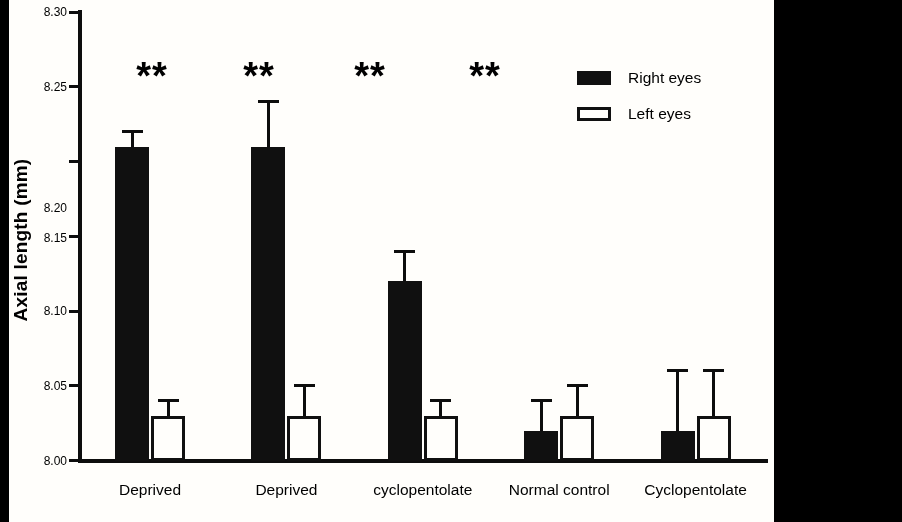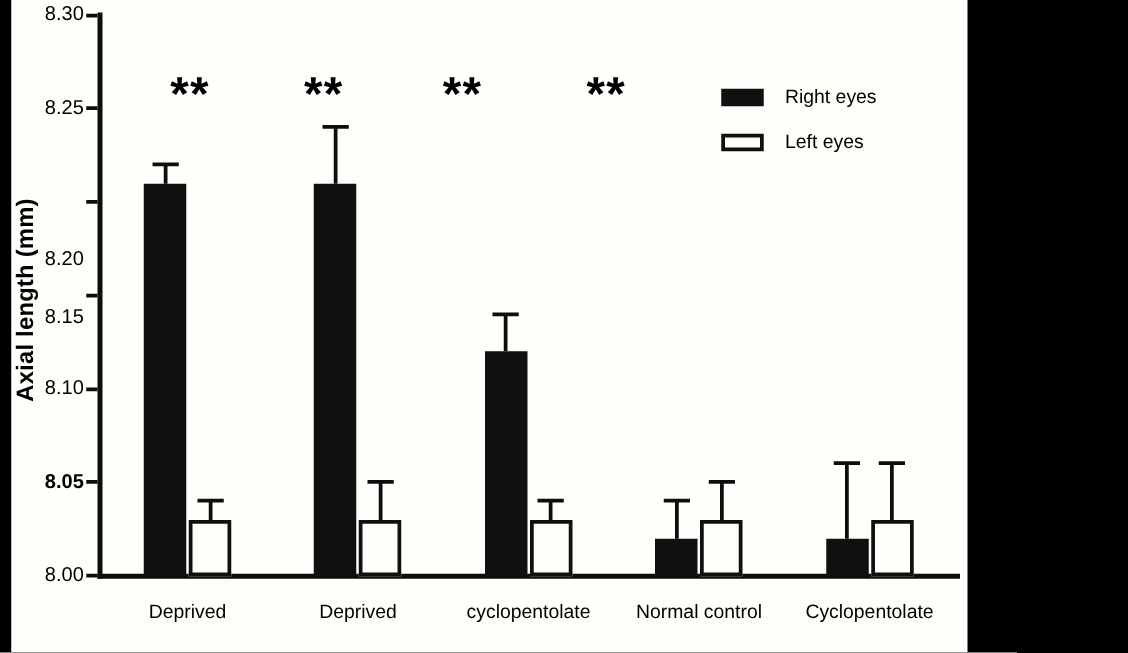"8.30" .ytick-label { font-size: 16px -> 12px }
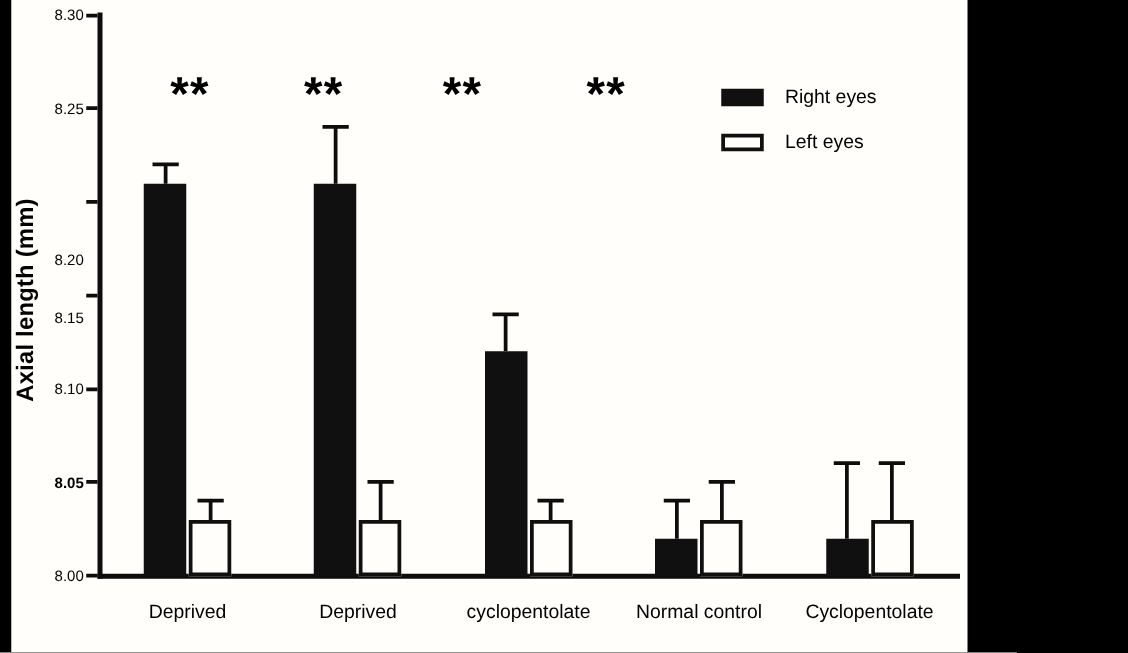"8.15" div.ytick-label { top: 245px -> 229px }
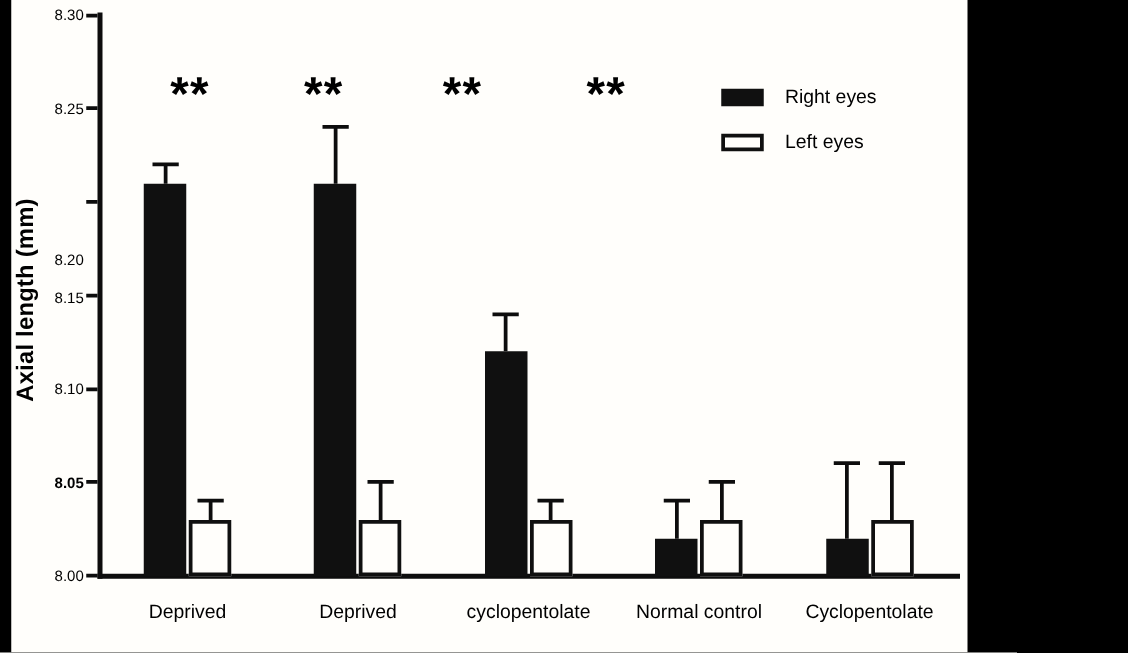"8.05" div.ytick-label { font-weight: bold -> none }
